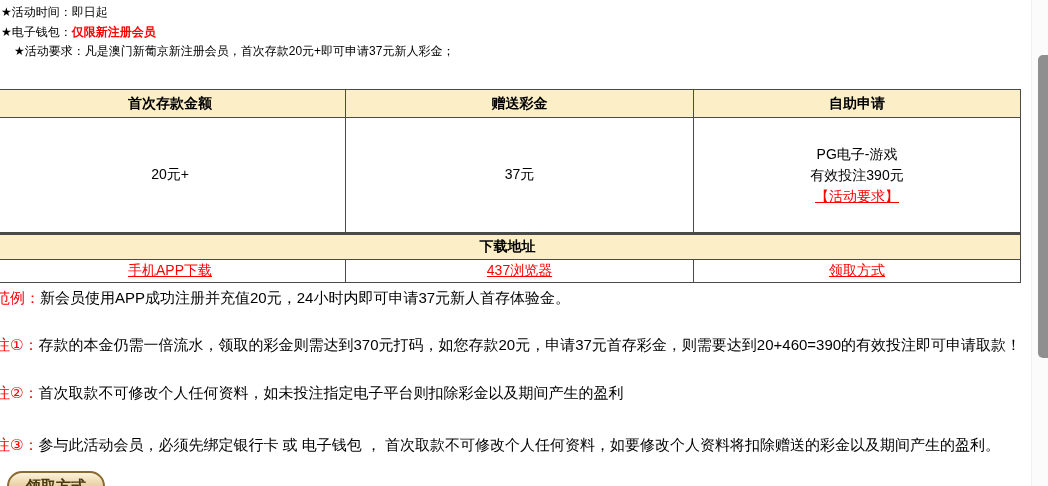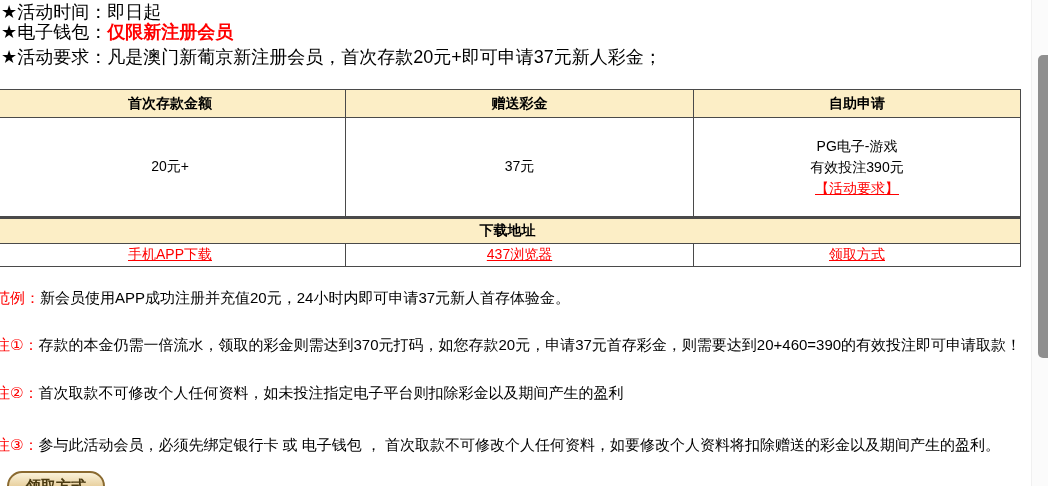"★活动时间：即日起" .intro-line { font-size: 18px -> 12px }
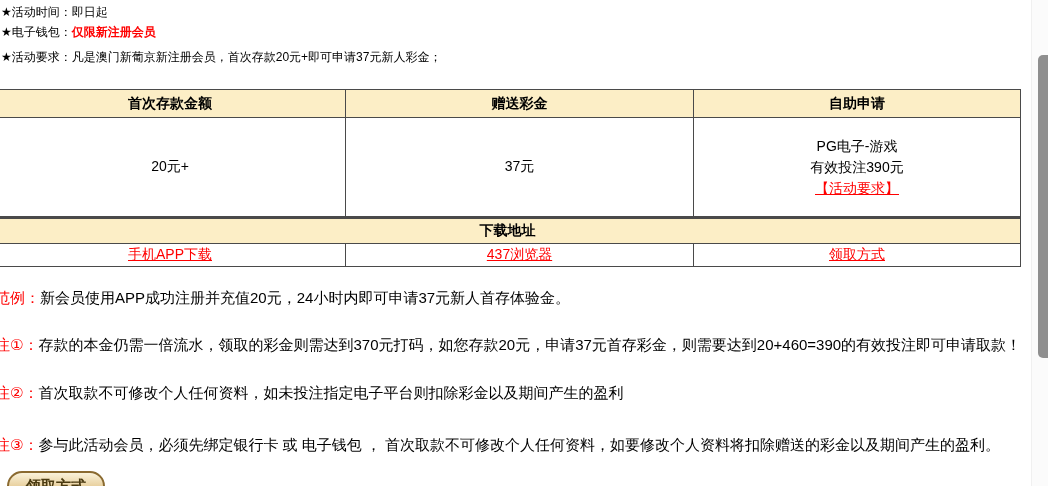"★活动要求：凡是澳门新葡京新注册会员，首次存款20元+即可申请37元新人彩金；" .intro-line.l3 { margin-left: none -> 13px; top: 49px -> 43px }
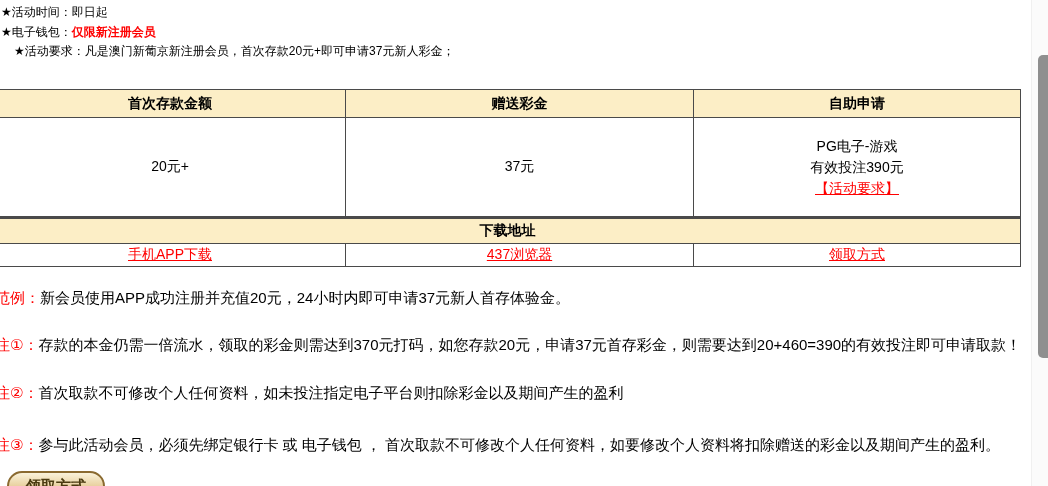"PG电子-游戏" tr.datarow td { height: 100px -> 116px }
